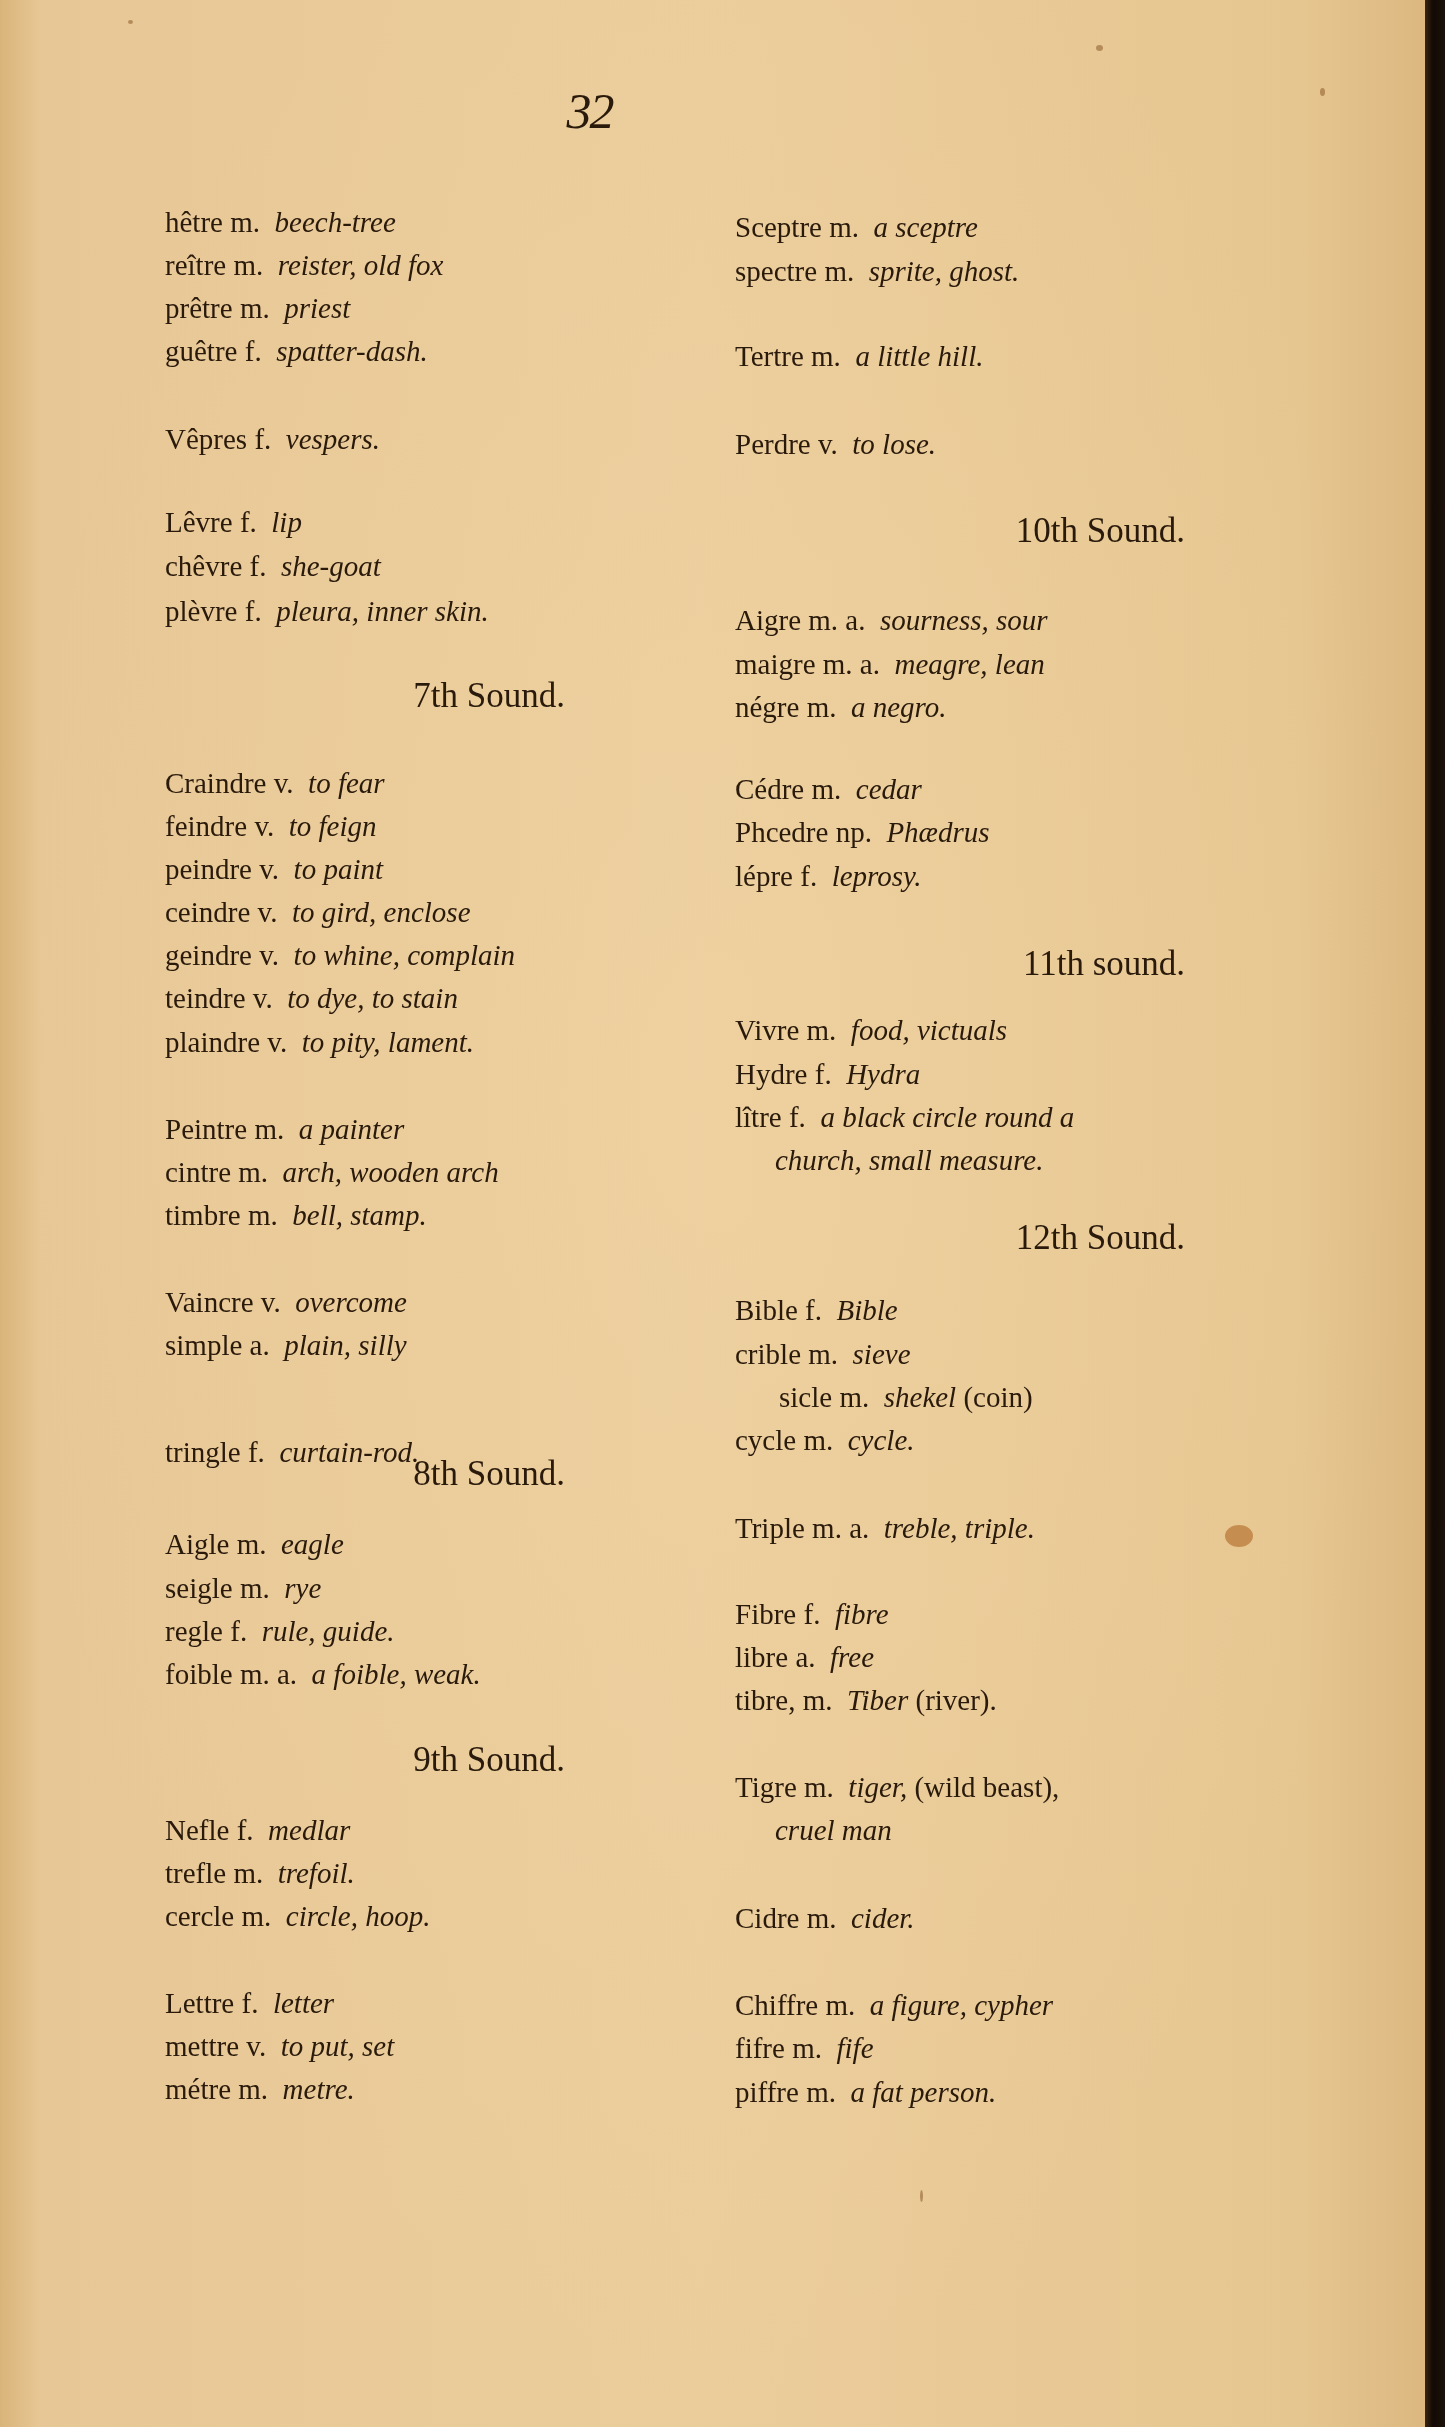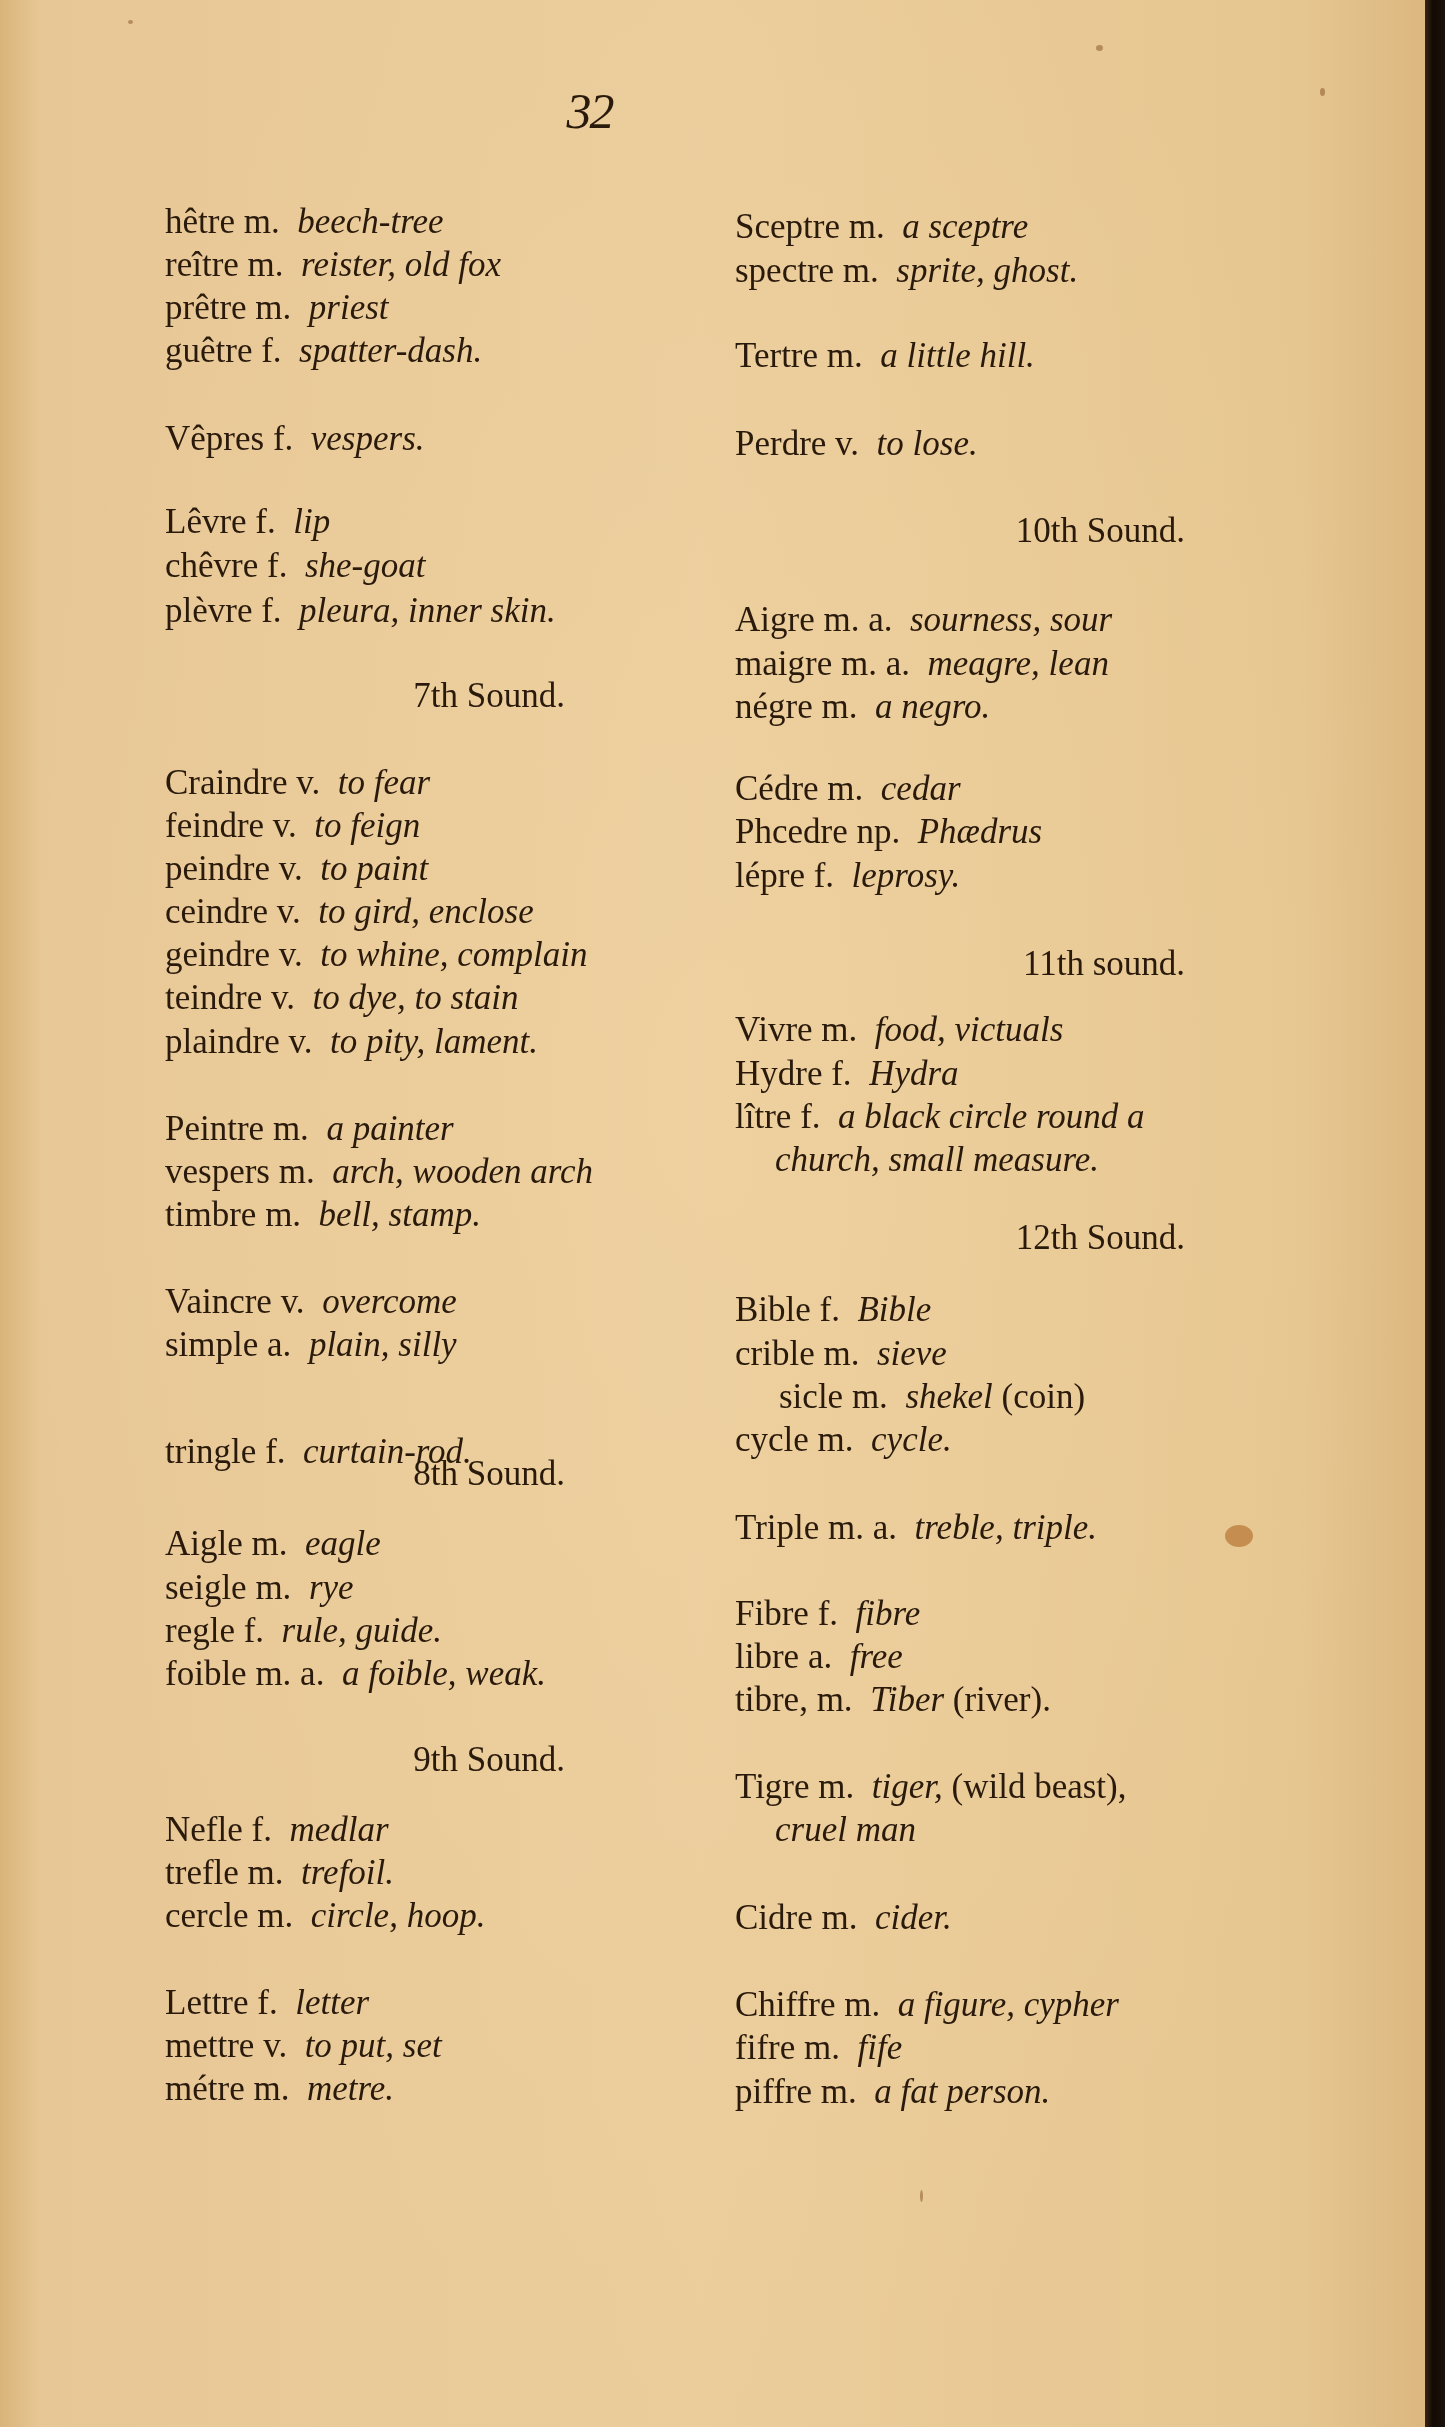"hêtre m. beech-tree" .line { font-size: 35px -> 29px }
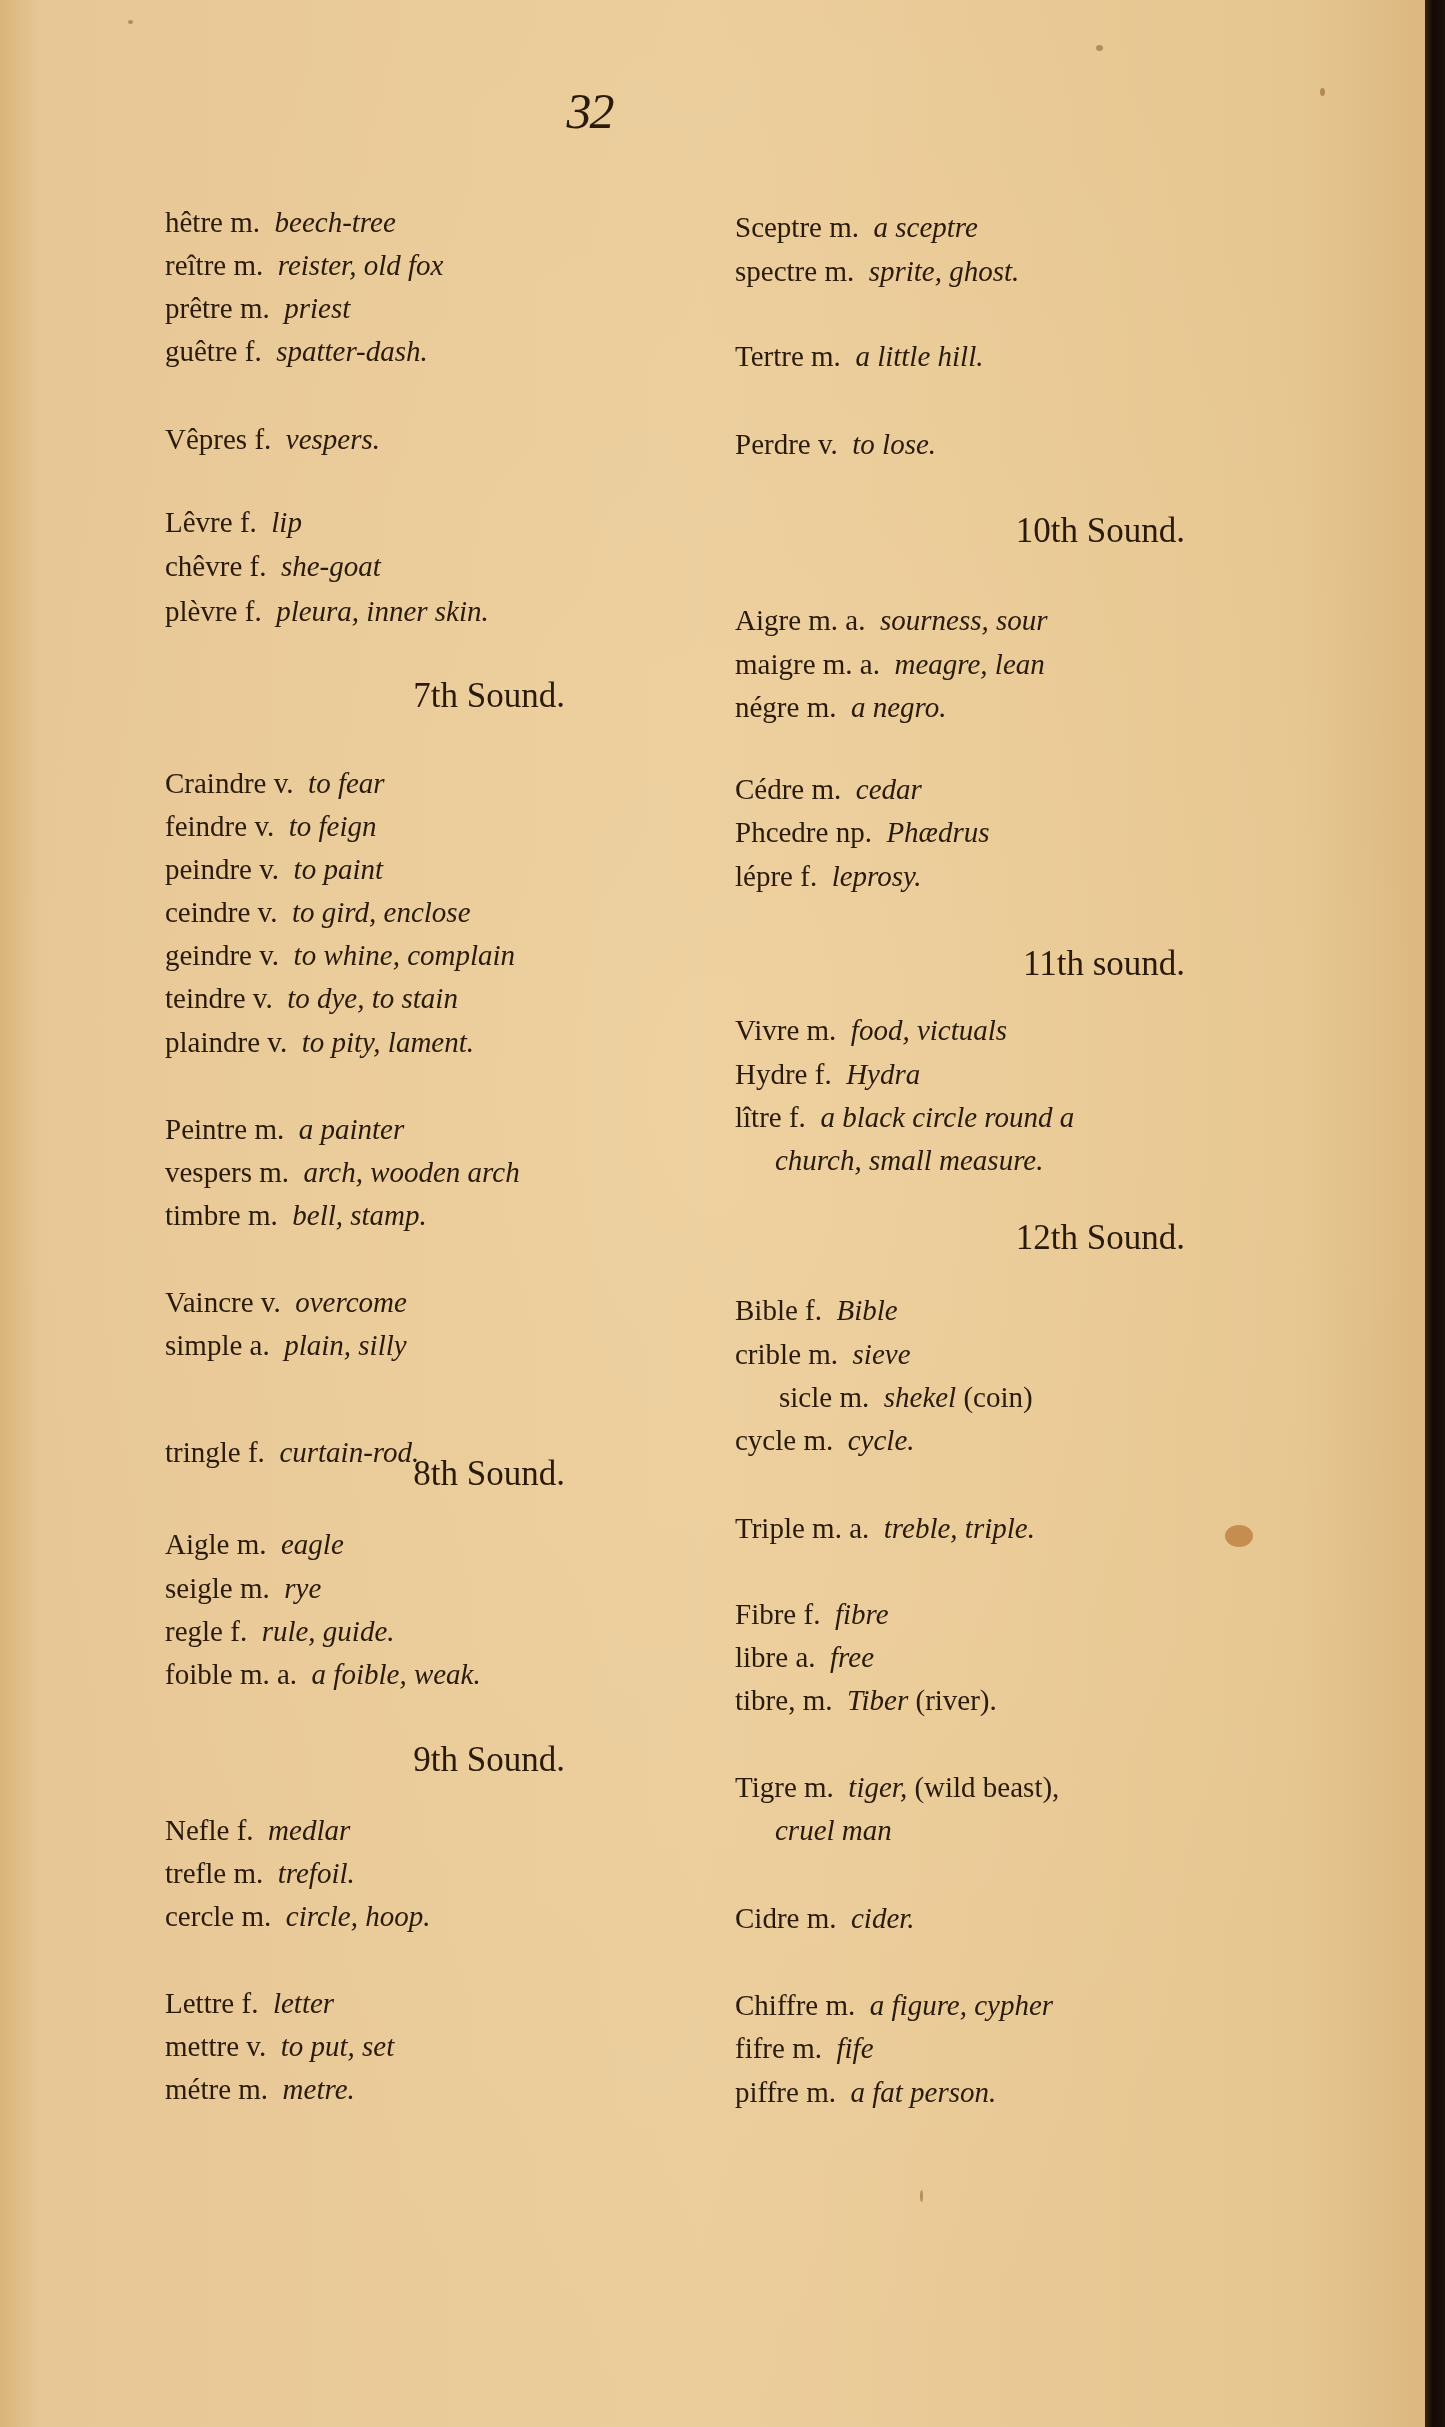"vespers" span.word { text: vespers -> cintre }
